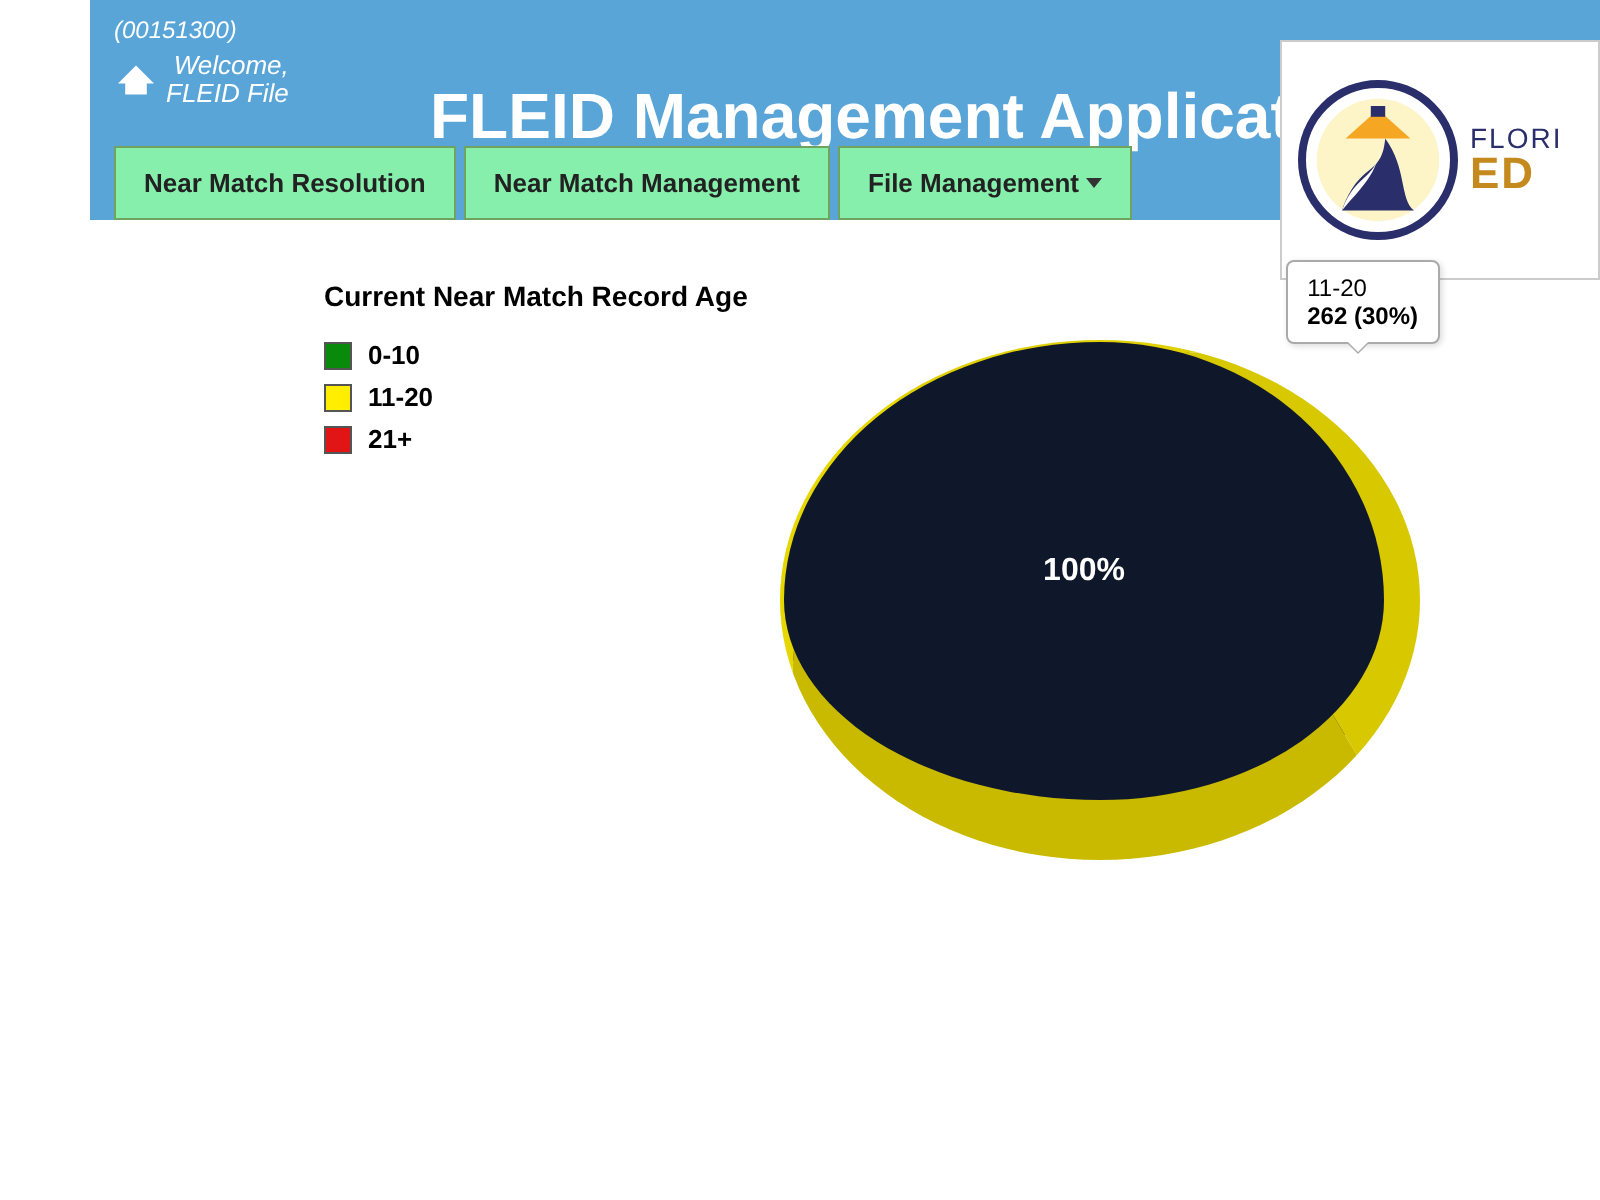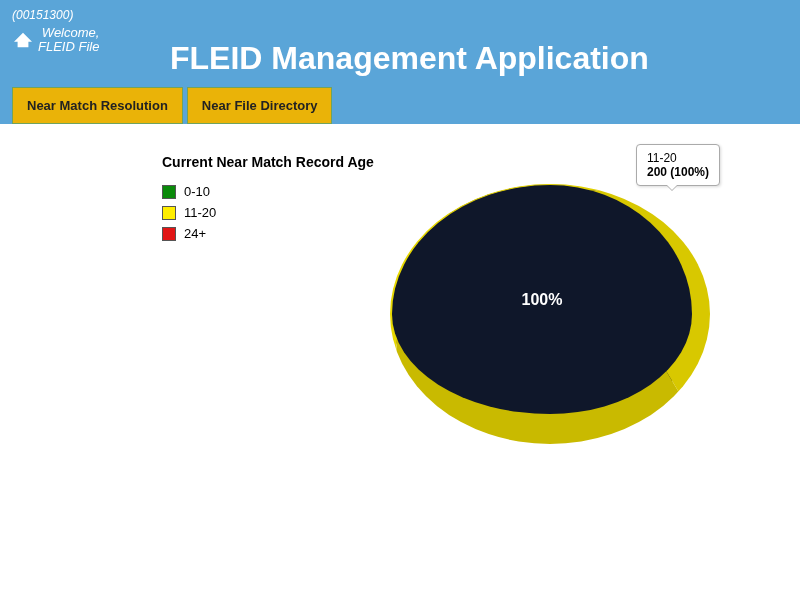"(00151300)" .header { height: 124px -> 110px; margin-left: none -> 45px }
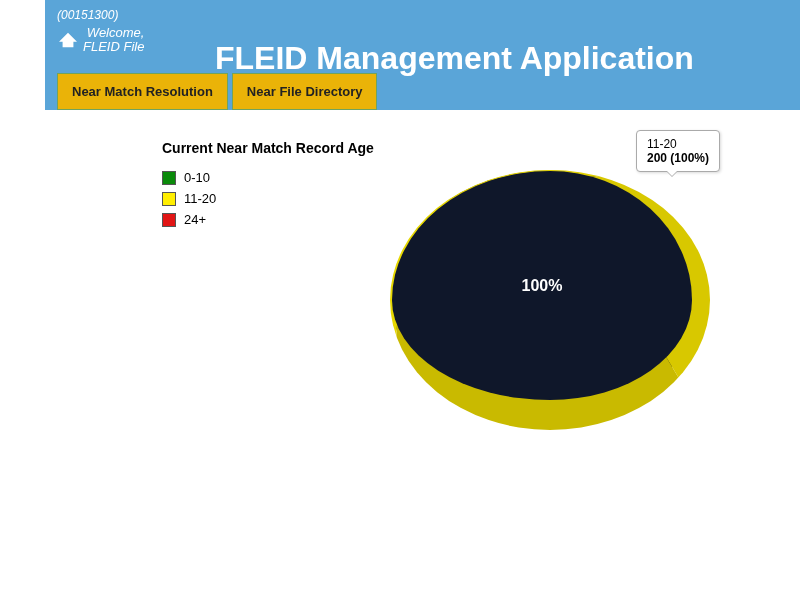"FLORI" div.logo-box { html: none -> <div> <div> <svg> <circle></circle> <path></path> <rect></rect> <path></path> <path></path> </svg> </div> <div> <div>FLORI</div> <div>ED</div> </div> </div> }
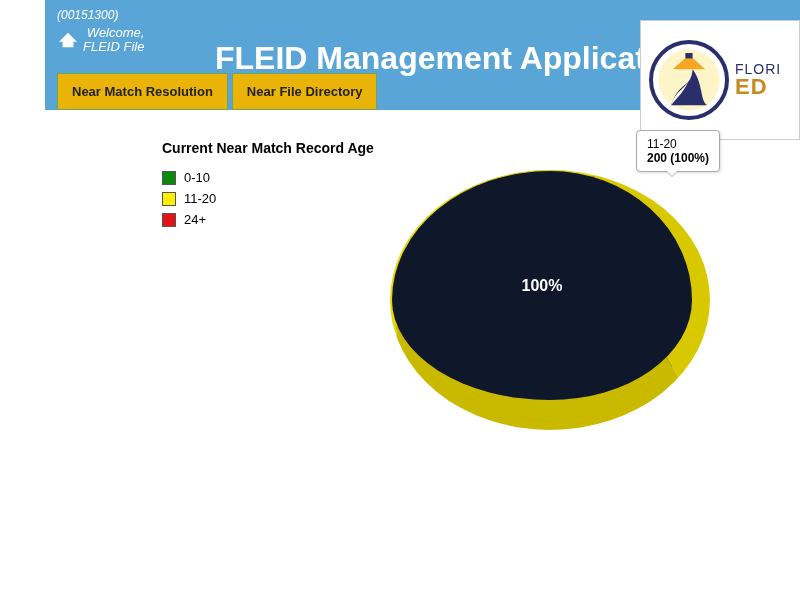"Near Match Resolution" .nav-item { background: #eab308 -> #86efac }
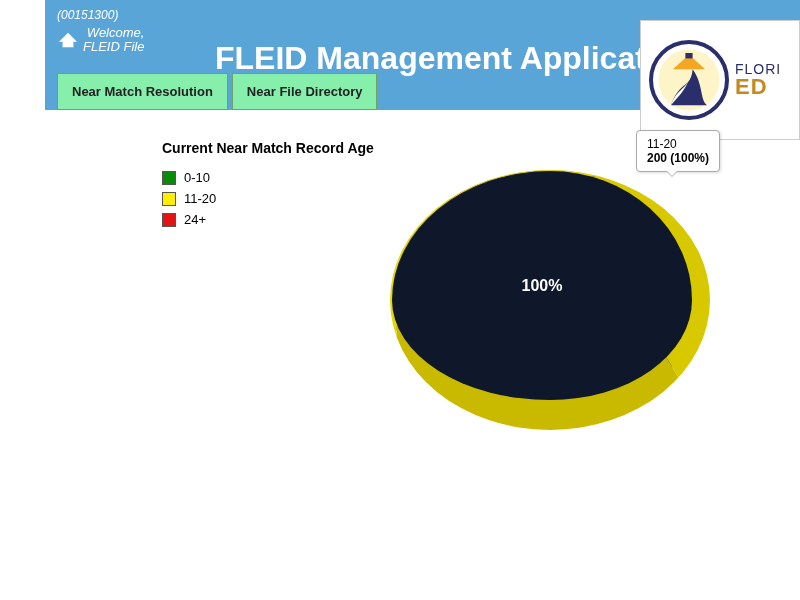"Near File Directory" span { text: File Directory -> Match Management }
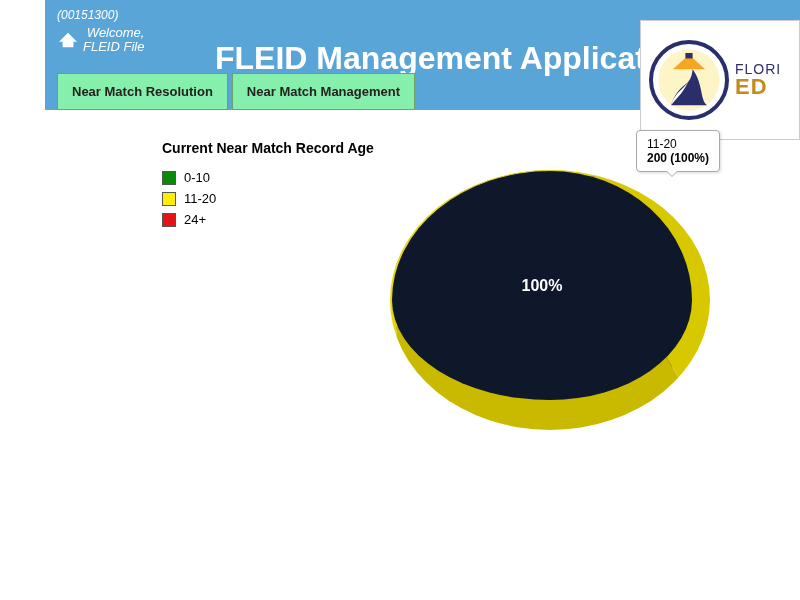"File Management" div.nav-item { html: none -> <div> <span>File Management</span> <span></span> </div> }
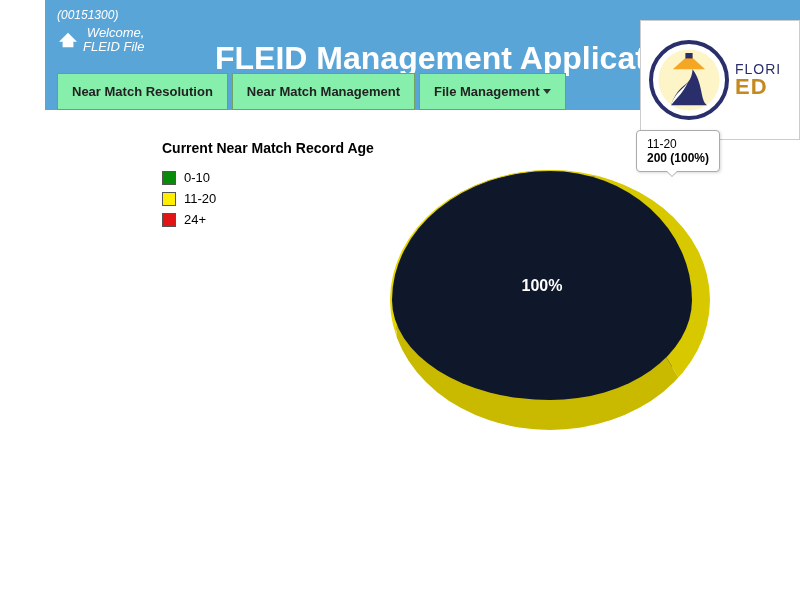"200 (100%)" div { text: 200 (100% -> 262 (30% }
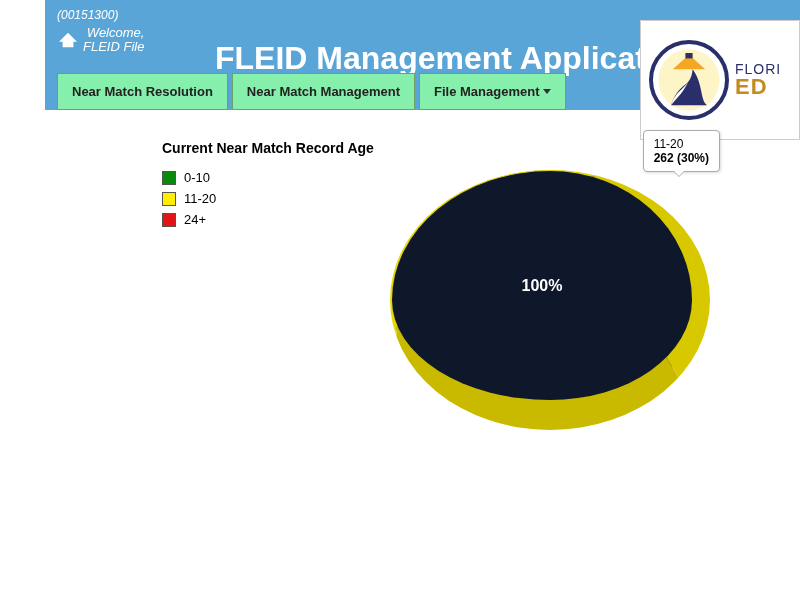"0-10" .legend-item { font-weight: none -> bold }
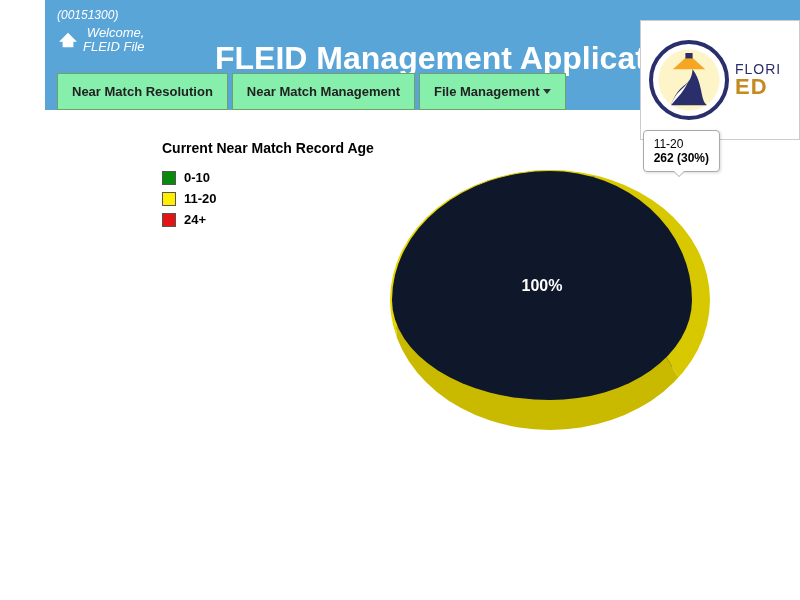"24+" span { text: 24+ -> 21+ }
